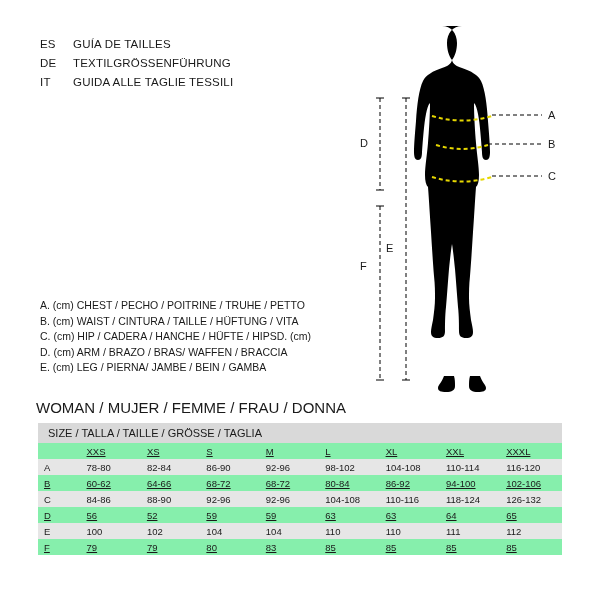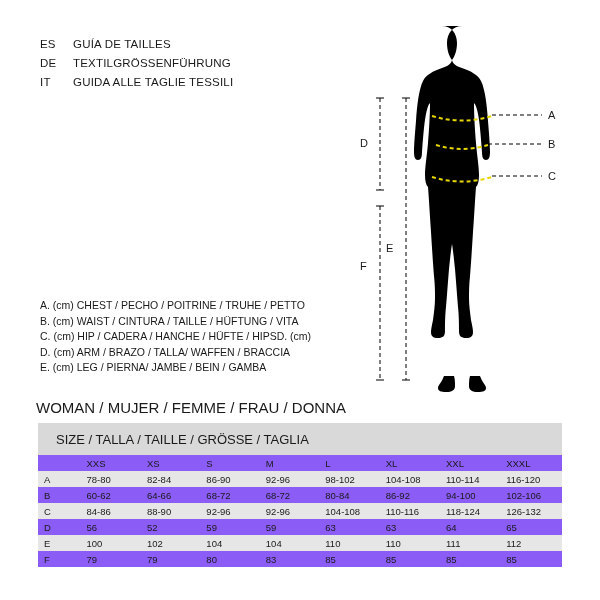"D. (cm) ARM / BRAZO" div.legend-row { text: TALLA/ -> BRAS/ }
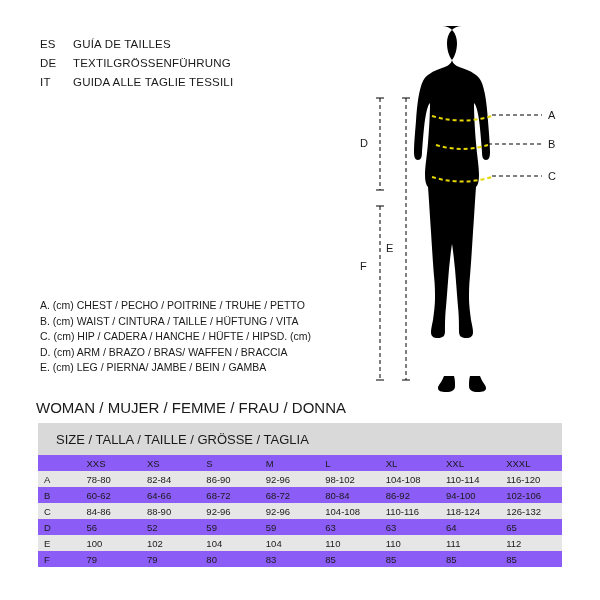"SIZE / TALLA / TAILLE" .row-head td { font-size: 13px -> 11px; height: 32px -> 20px; padding-left: 18px -> 10px }
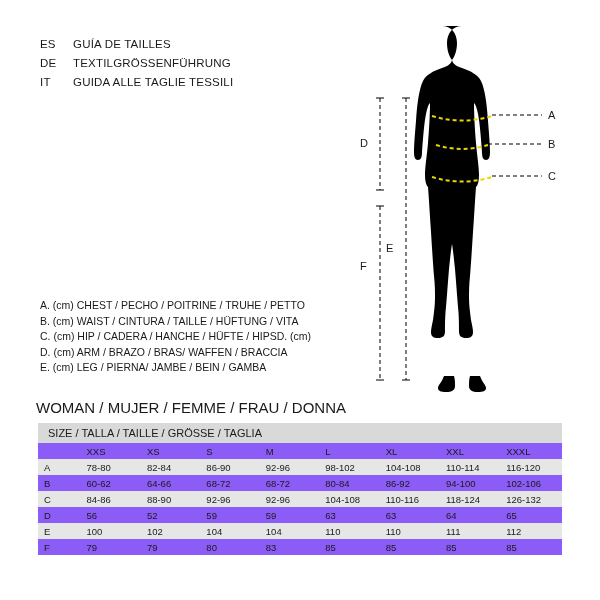"XXS" .row-light td { background: #8b5cf6 -> #86efac; text-decoration: none -> underline }
